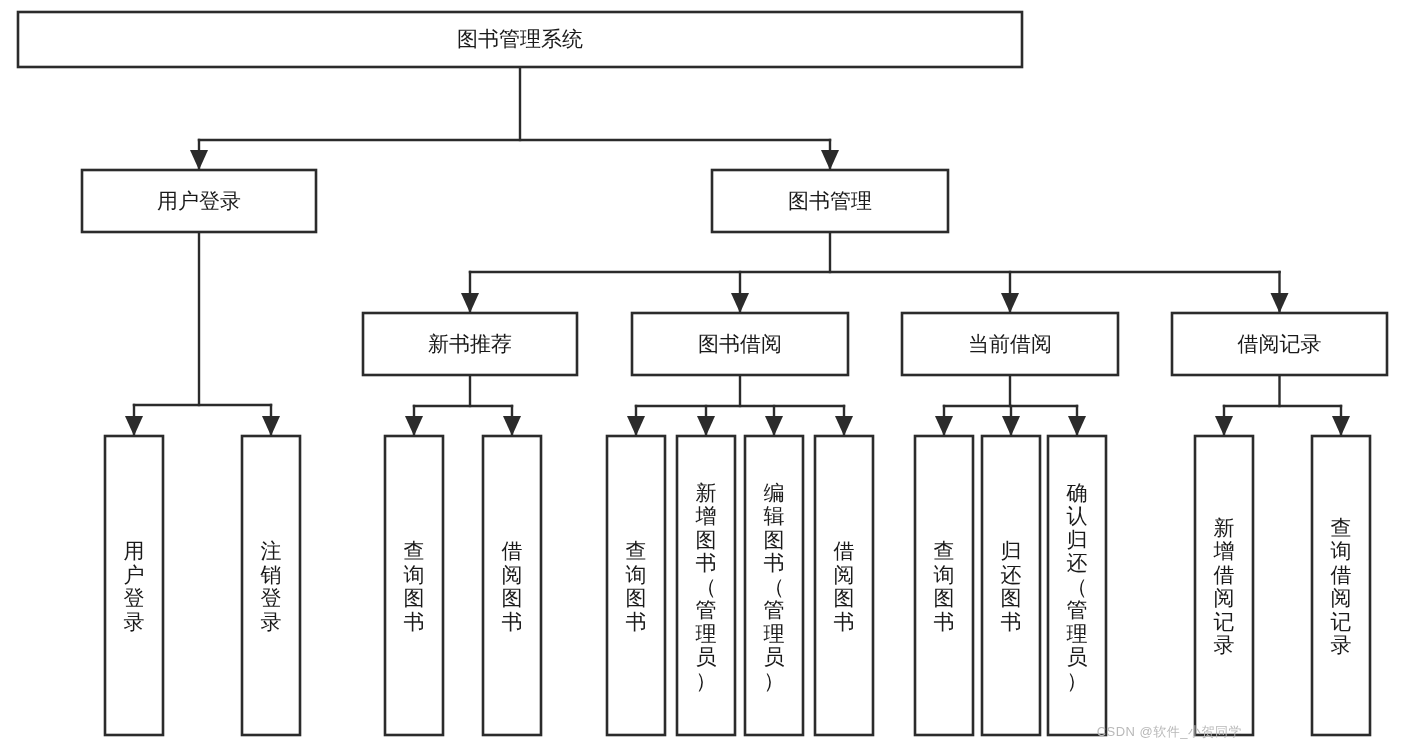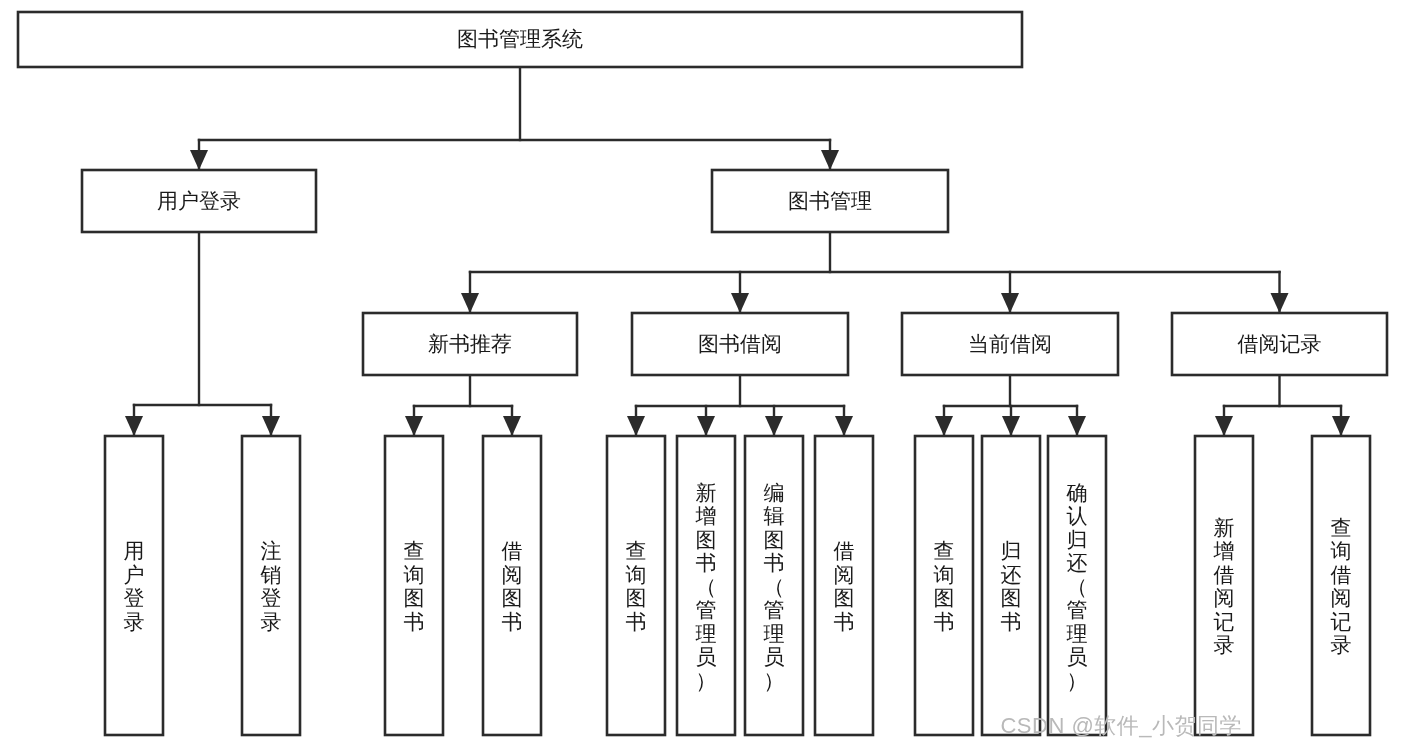"CSDN @软件_小贺同学" .watermark { font-size: 22px -> 13px }
